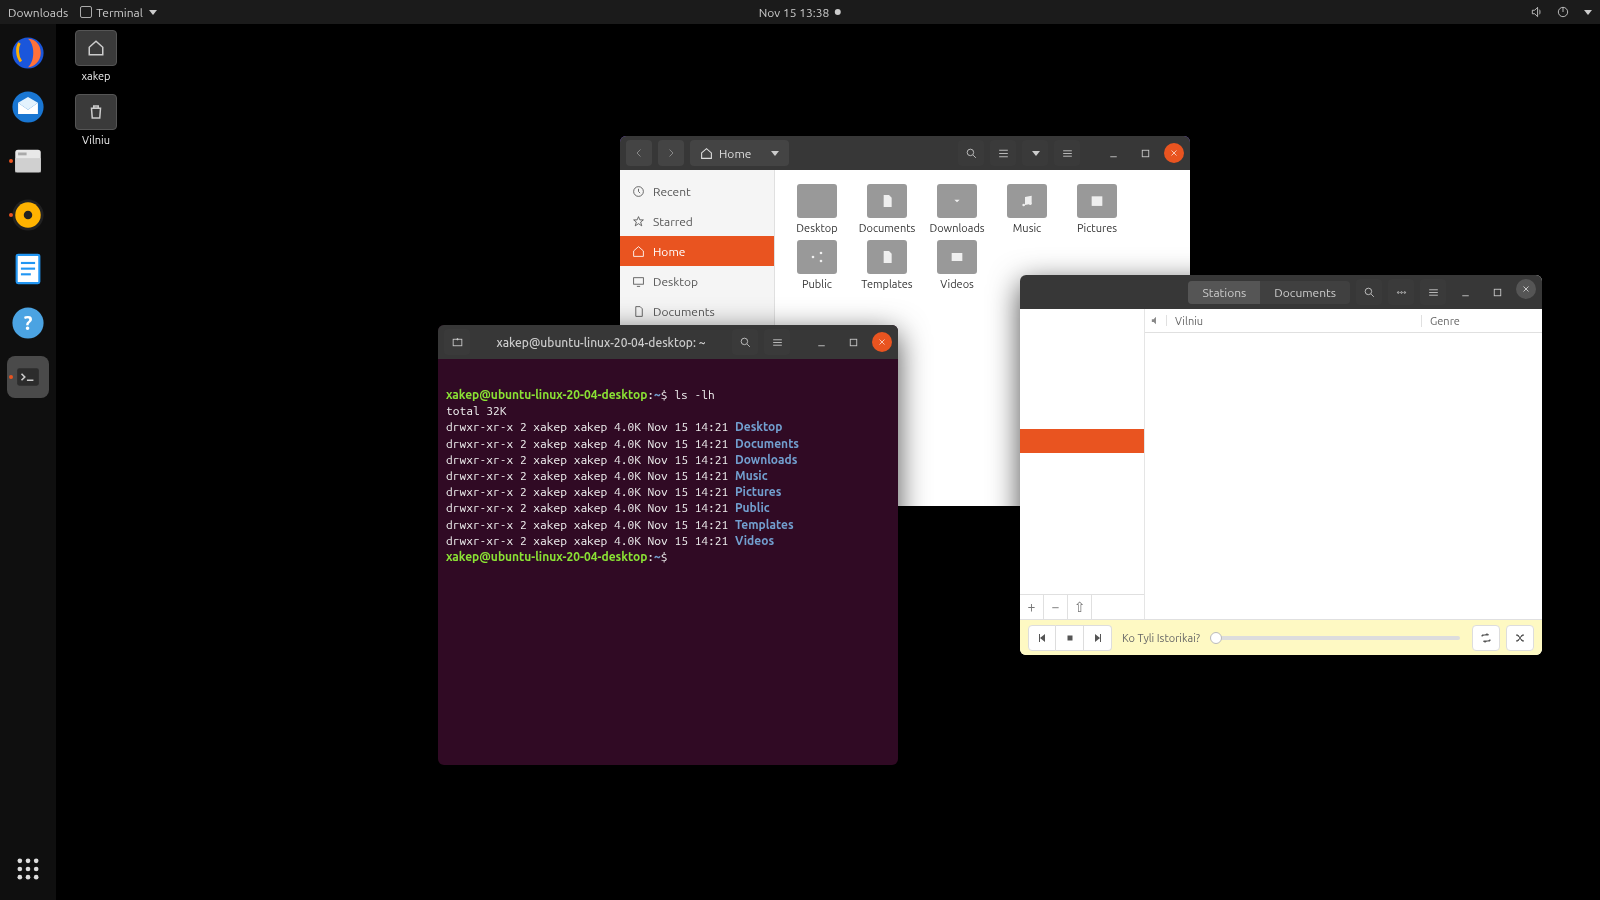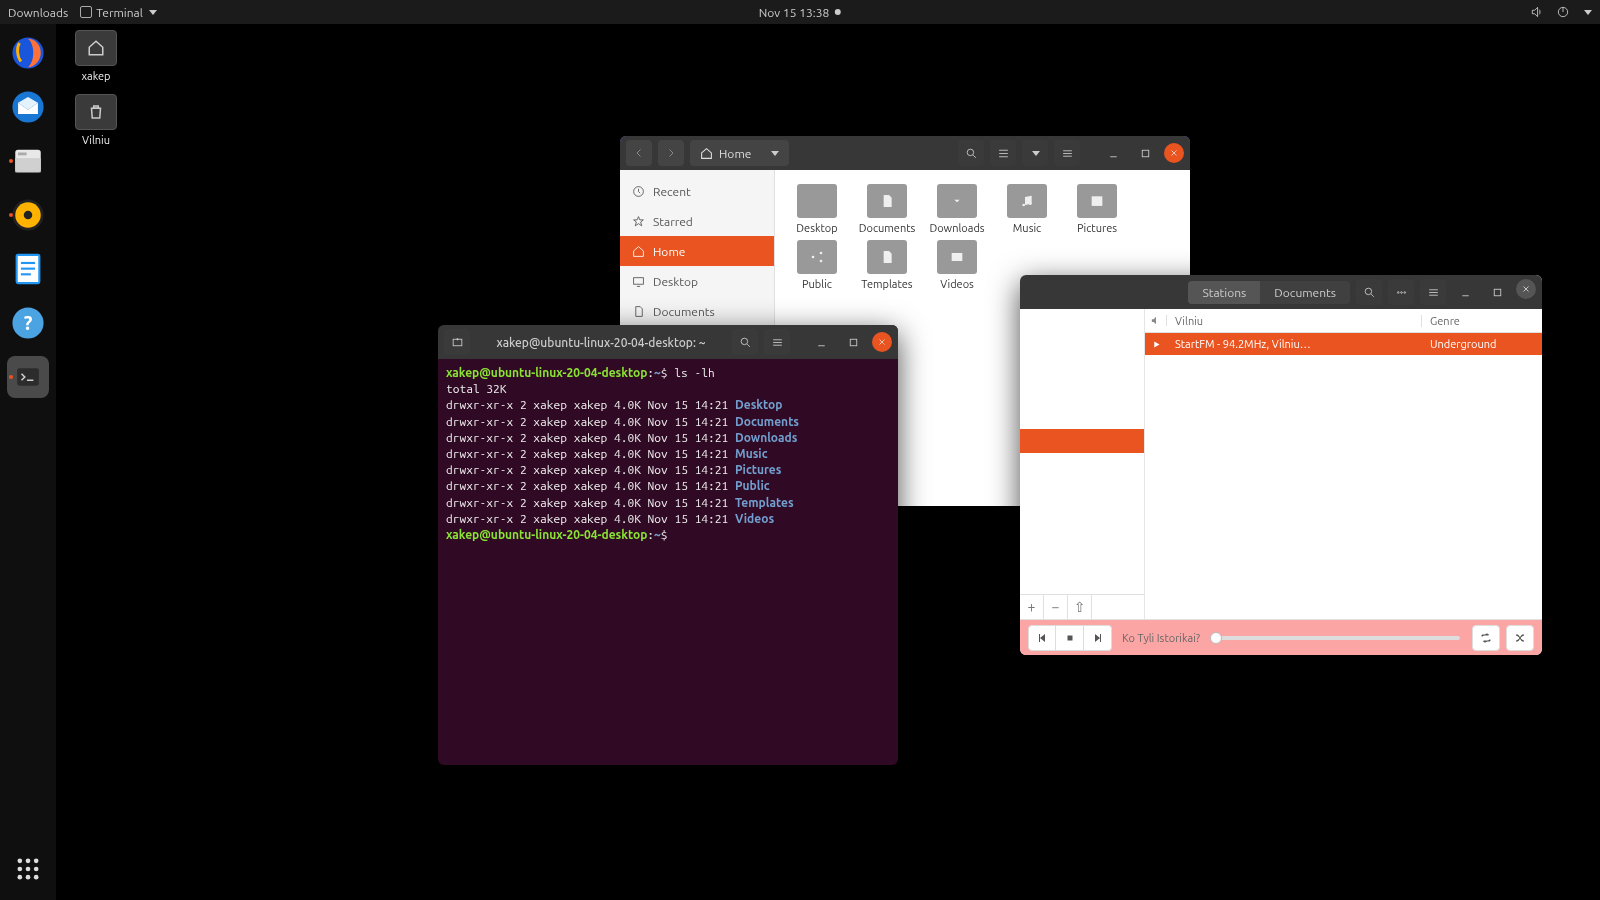"StartFM - 94.2MHz, Vilniu…" div.rrow { html: <div> <div> <svg> <path></path> </svg> </div> <div>StartFM - 94.2MHz, Vilniu…</div> <div>Underground</div> </div> -> none }
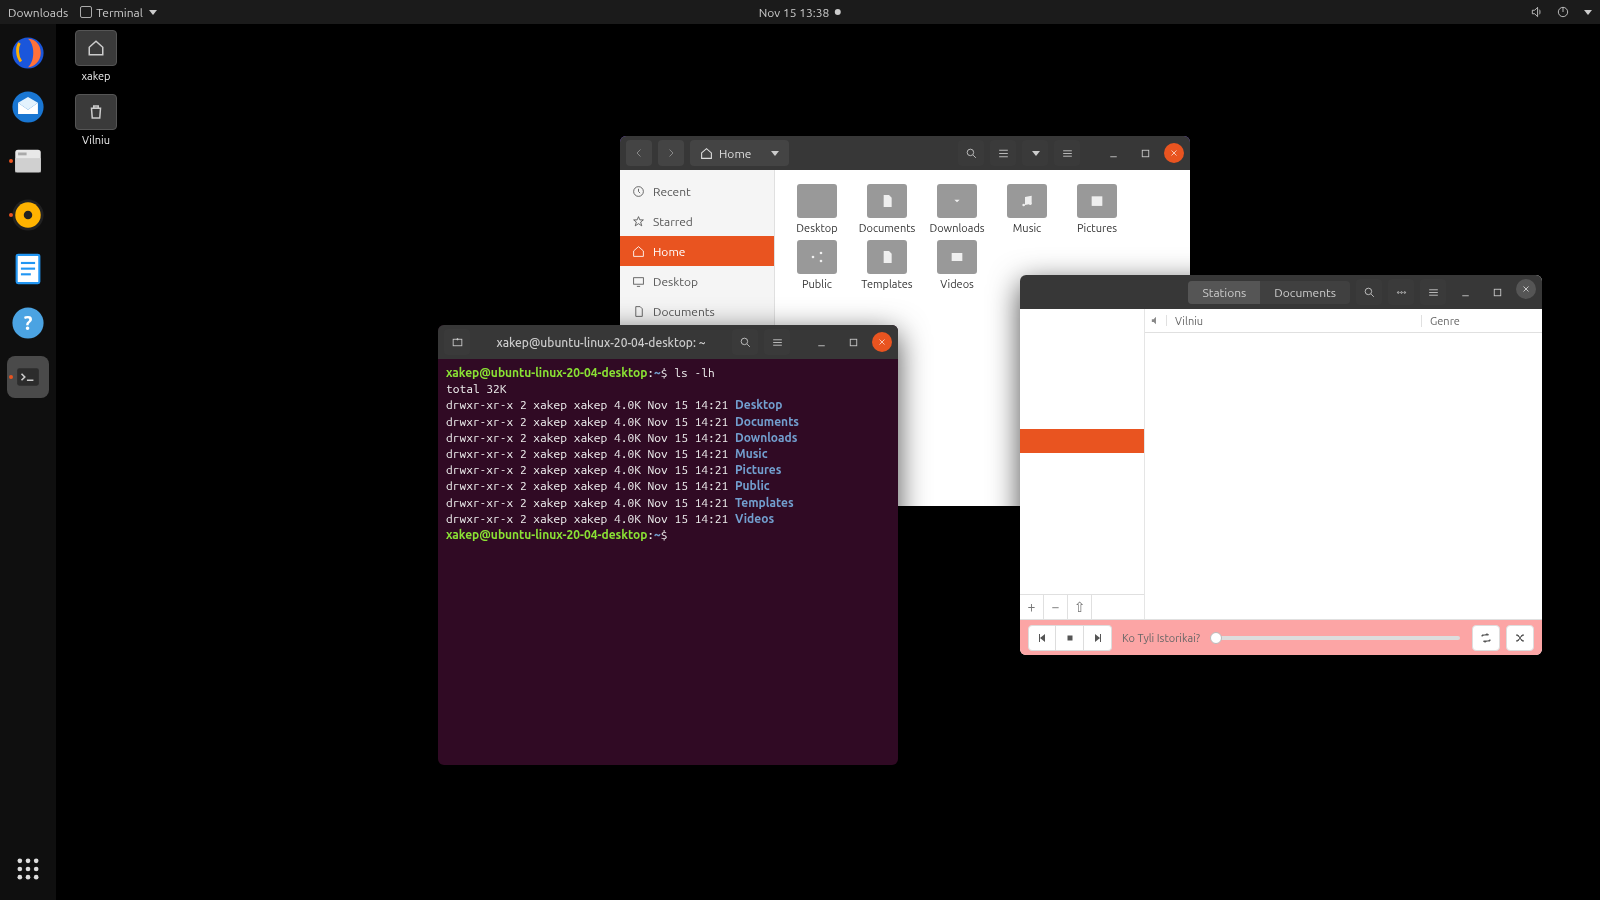"xakep@ubuntu-linux-20-04-desktop:~$ ls" .term-body { margin-top: none -> 22px }
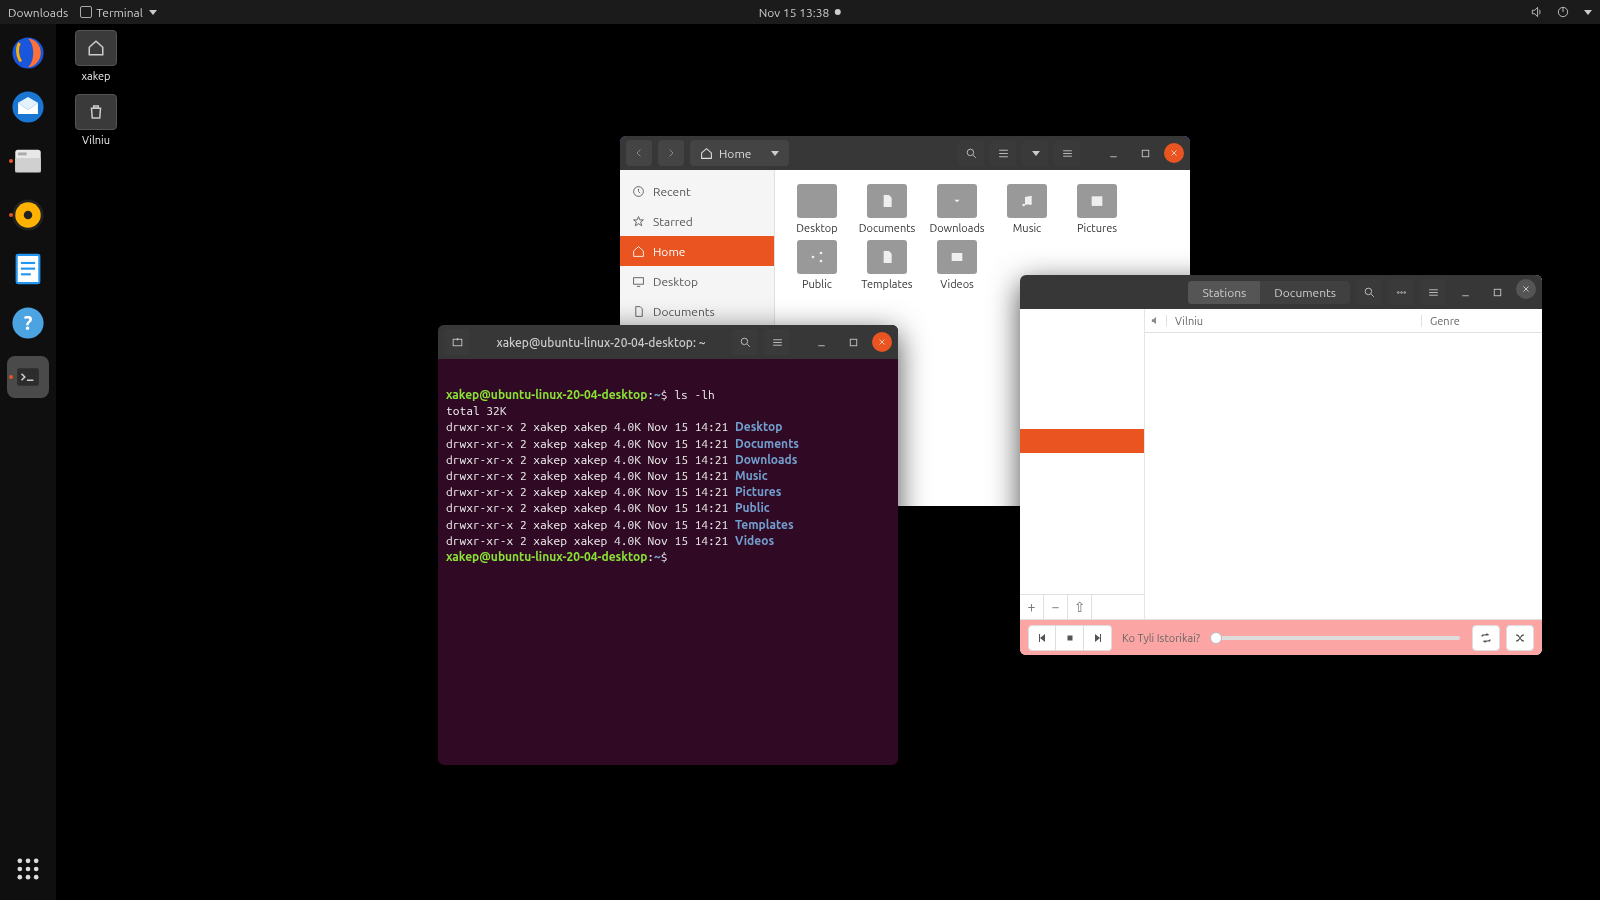"Ko Tyli Istorikai?" .pbar { background: #fca5a5 -> #fef9c3 }
